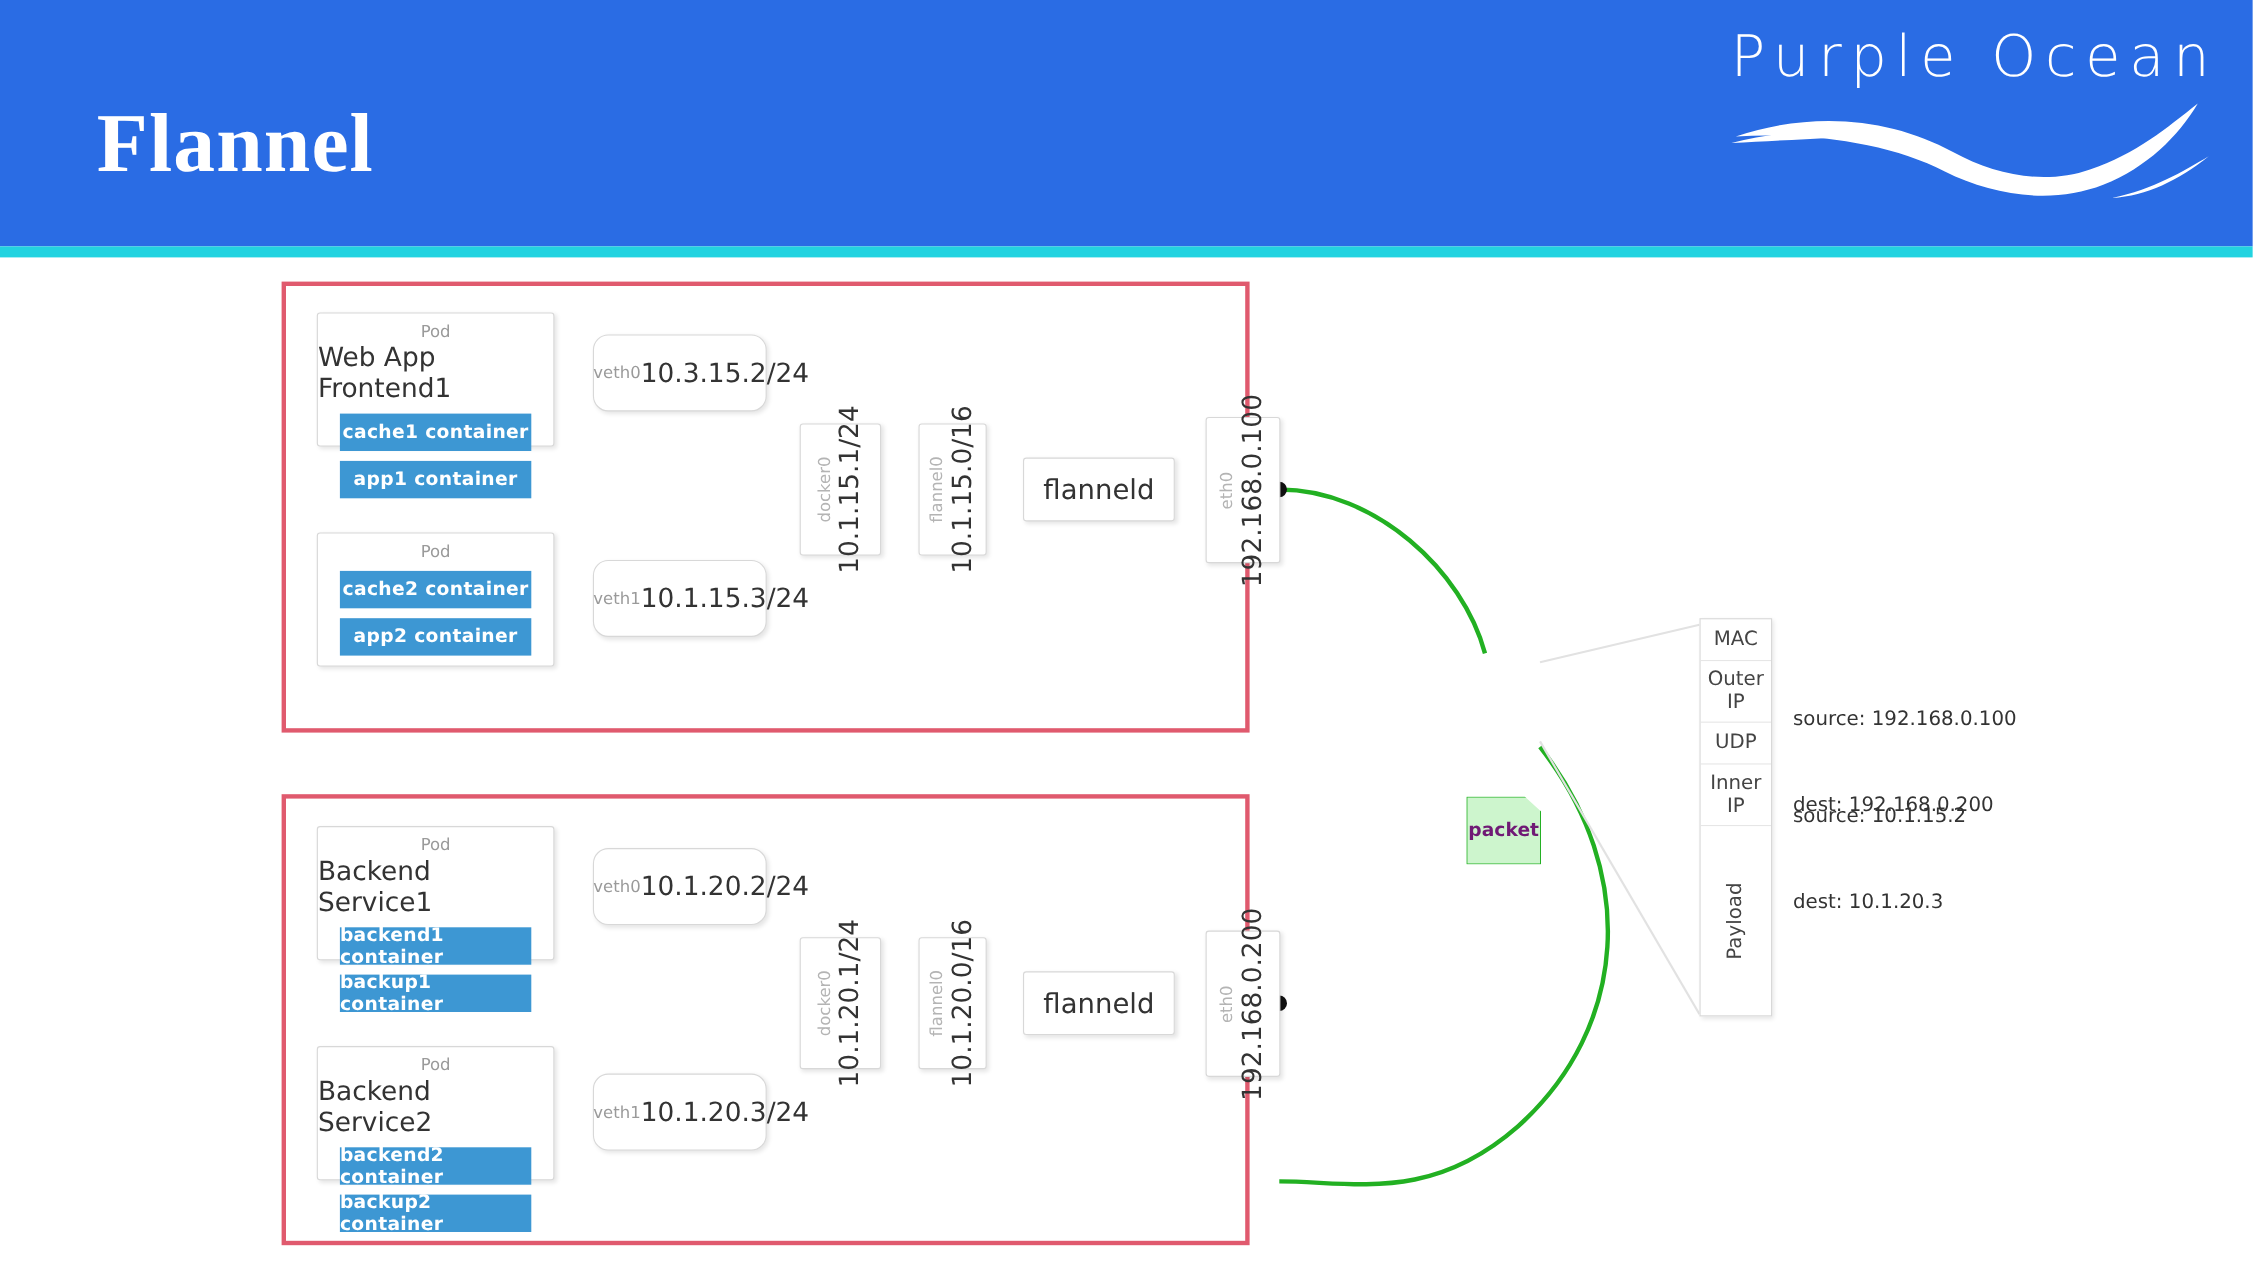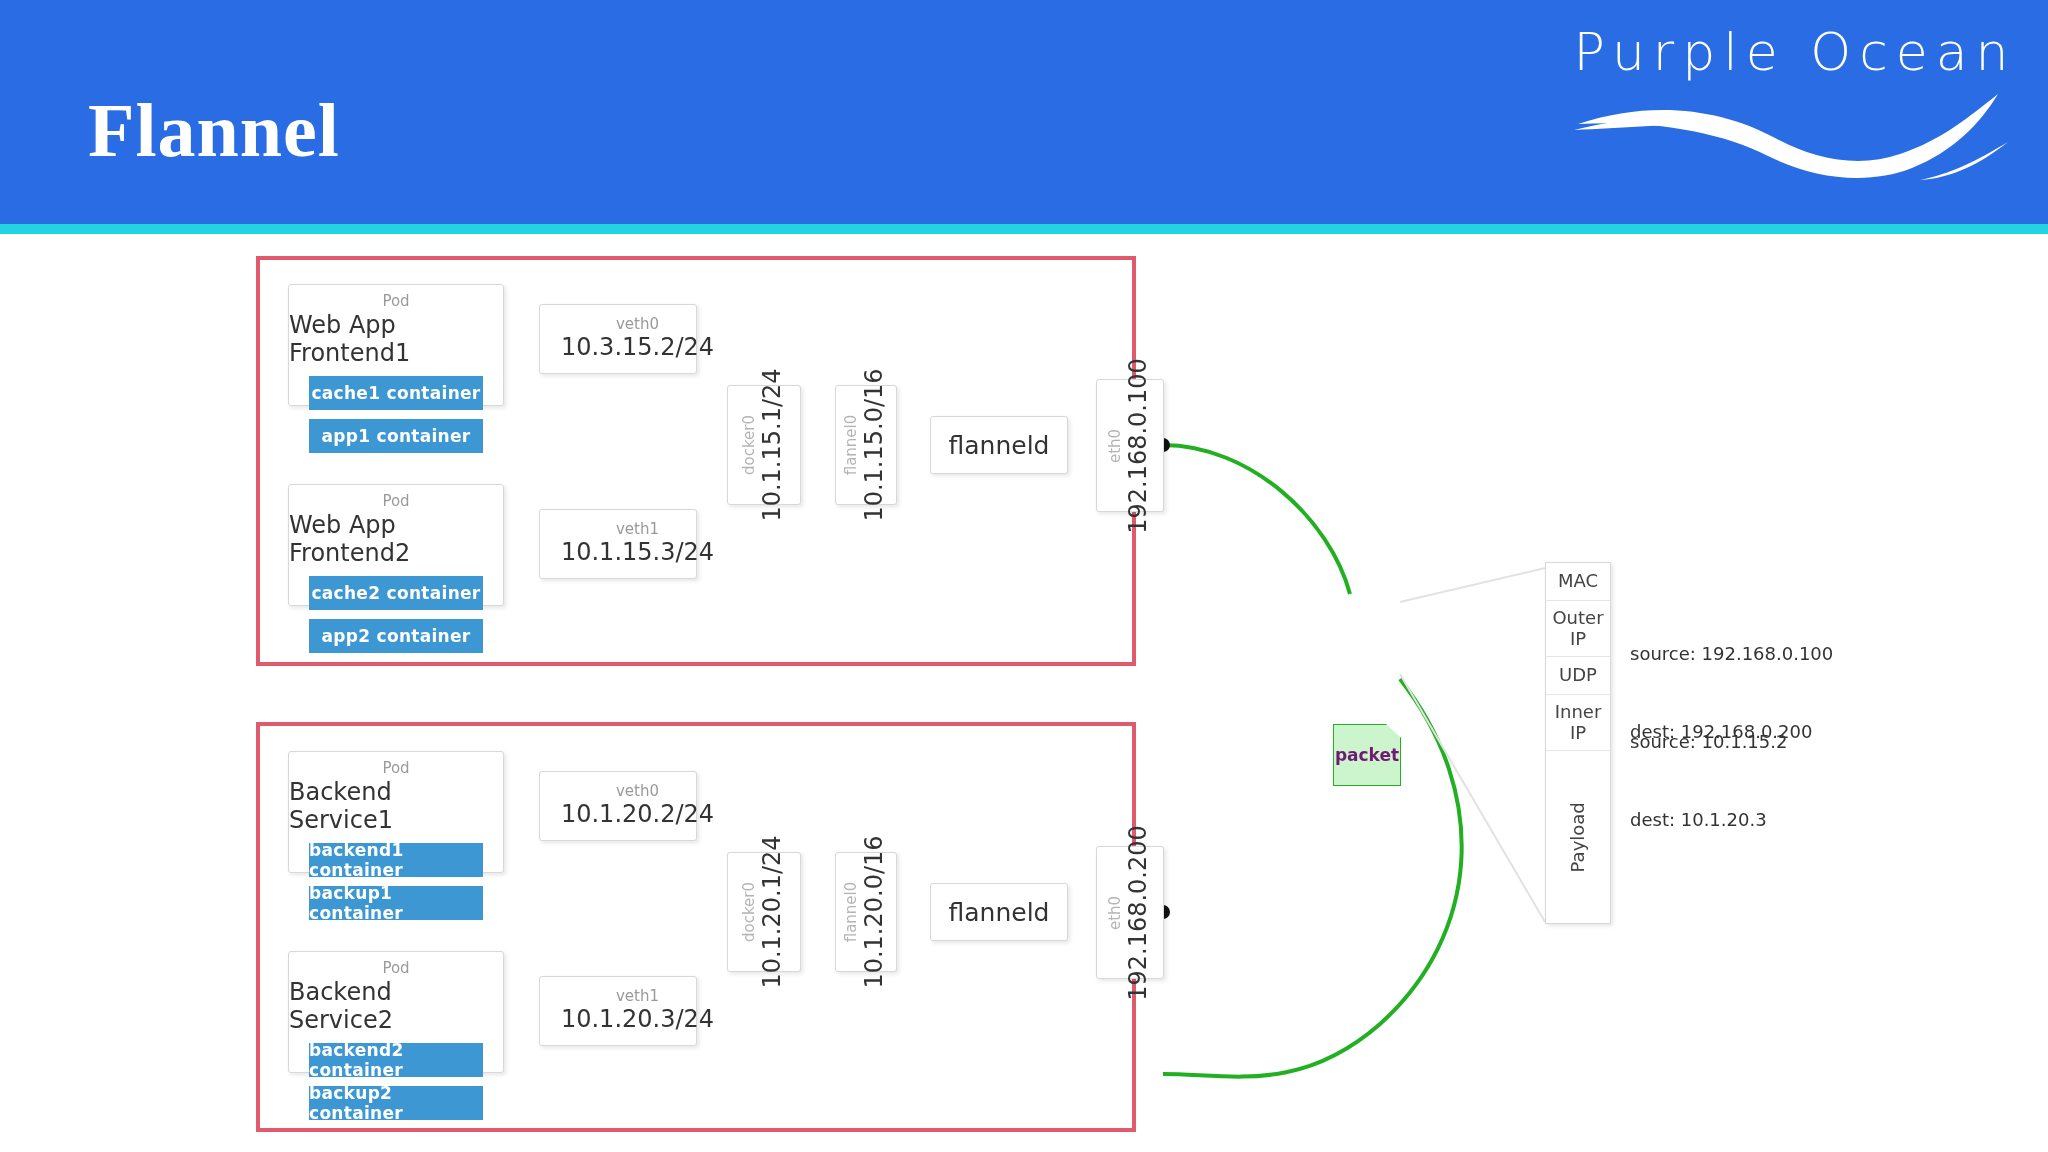"veth0" .iface { border-radius: 3px -> 14px; flex-direction: column -> none }
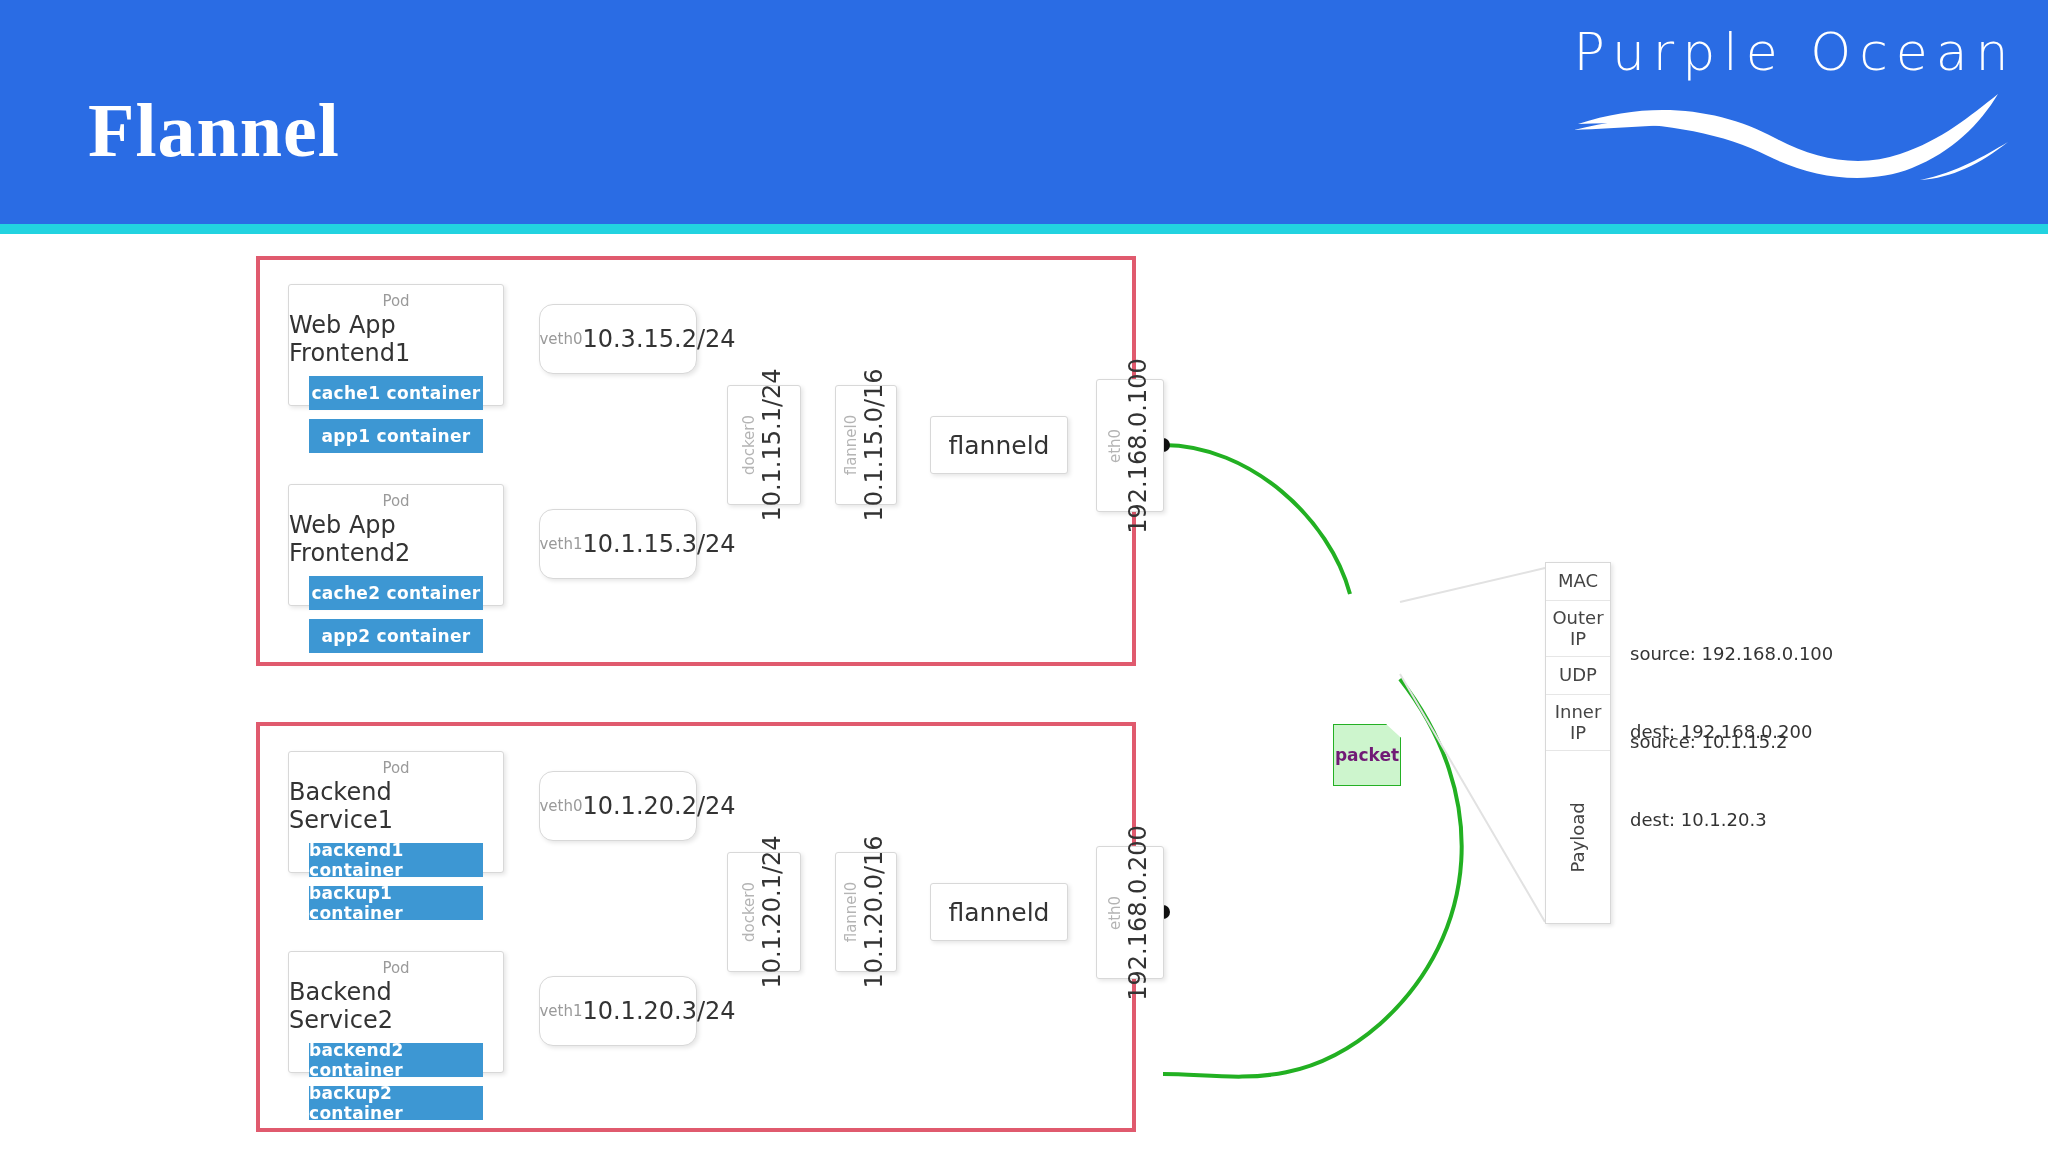"Web App Frontend2" div.pod-name { html: <div>Web App Frontend2</div> -> none }
